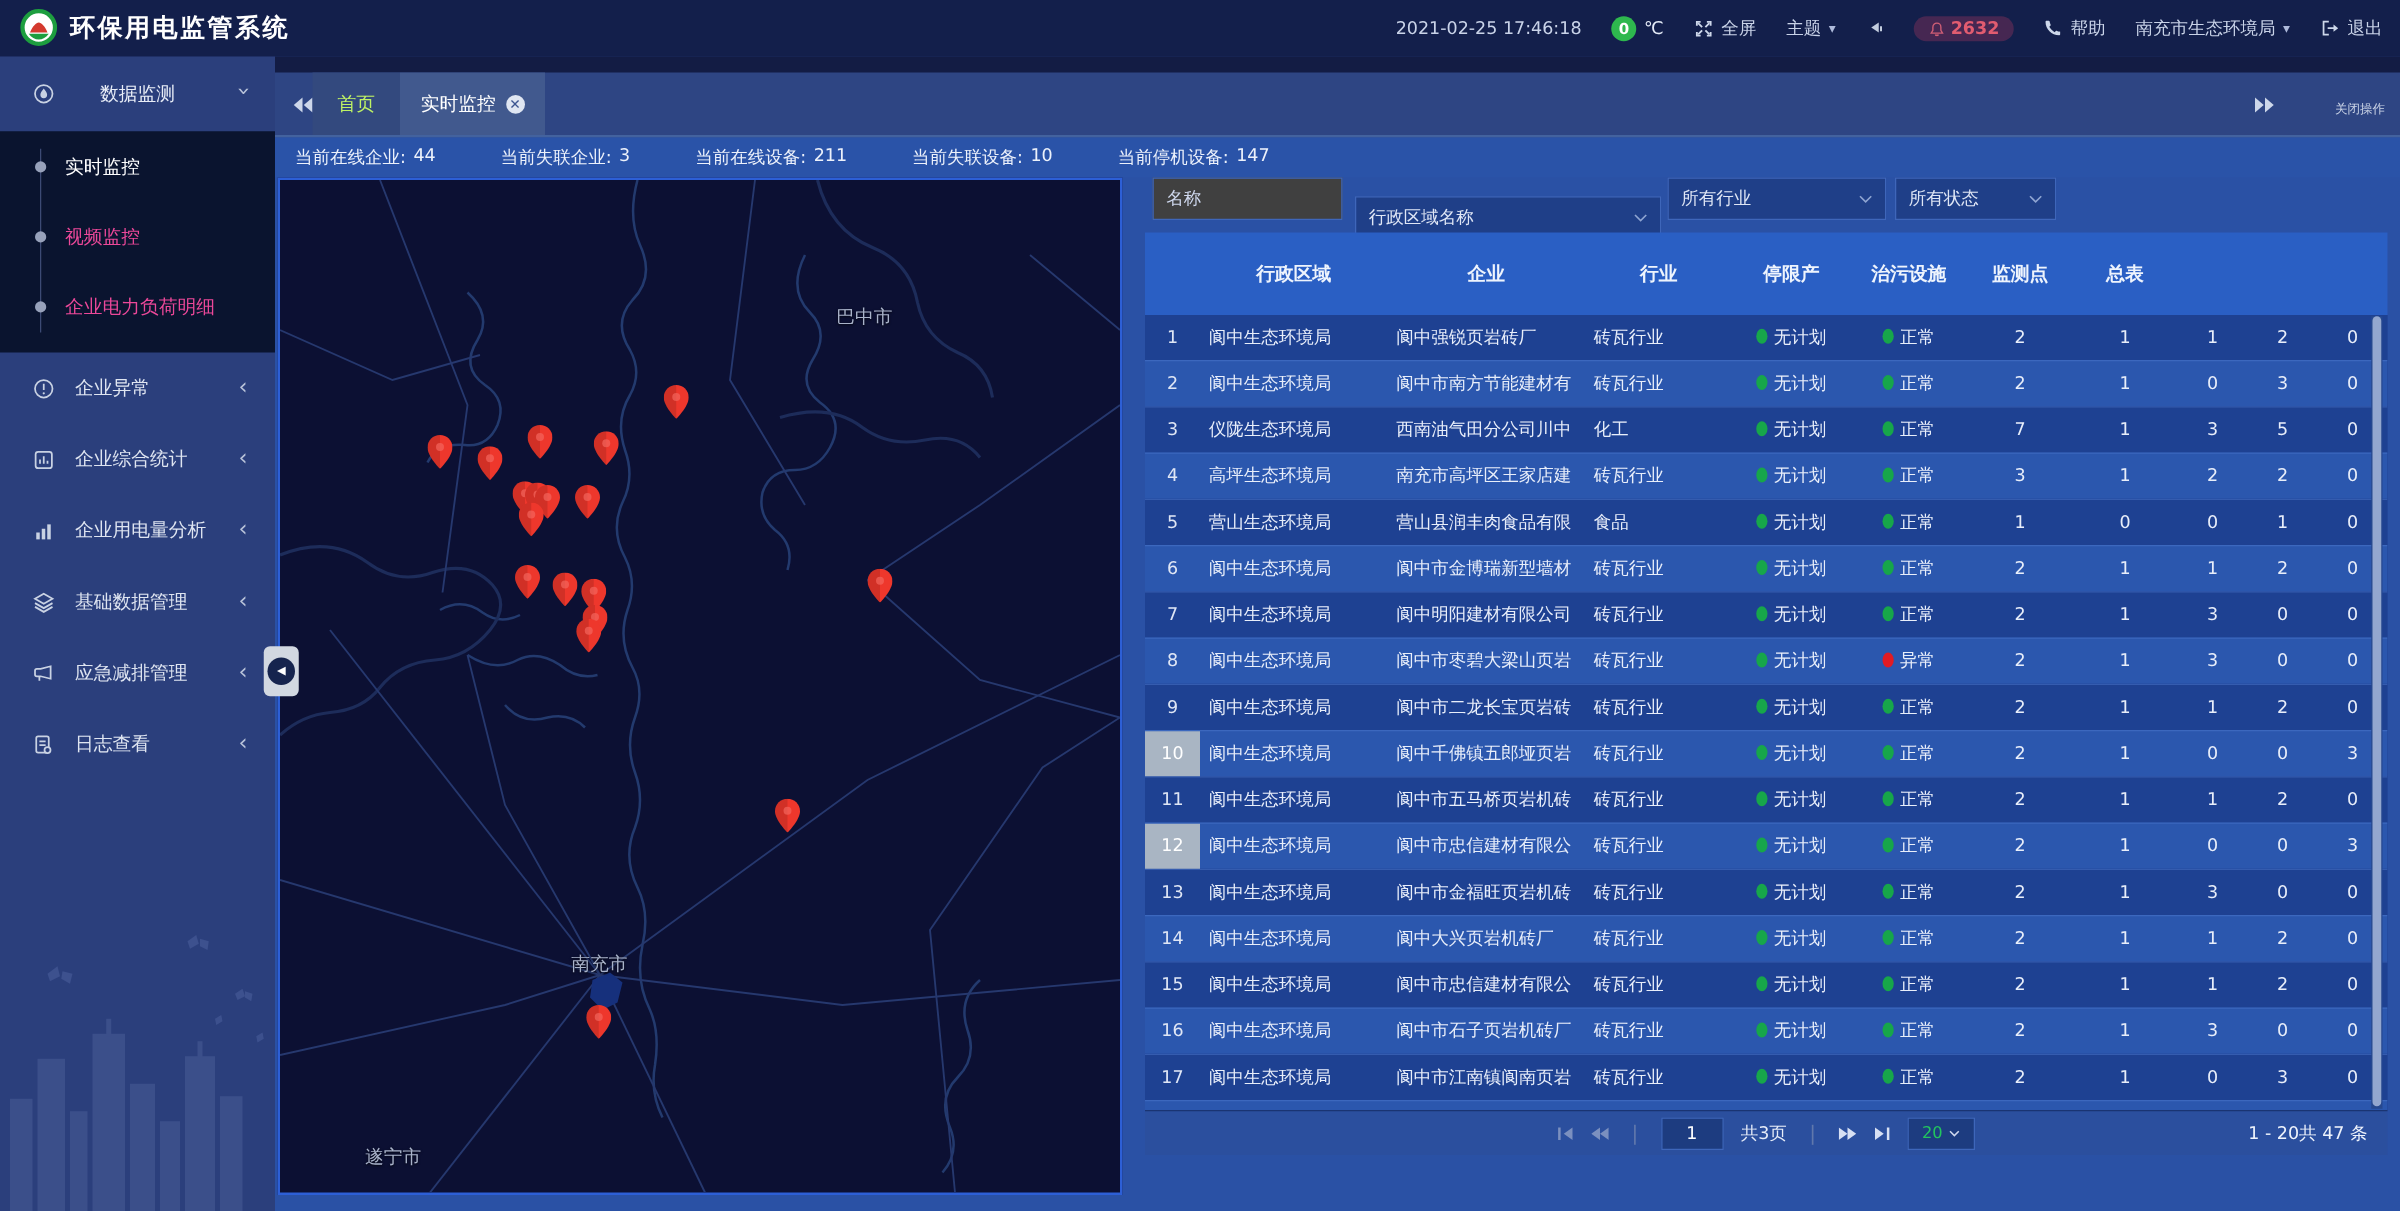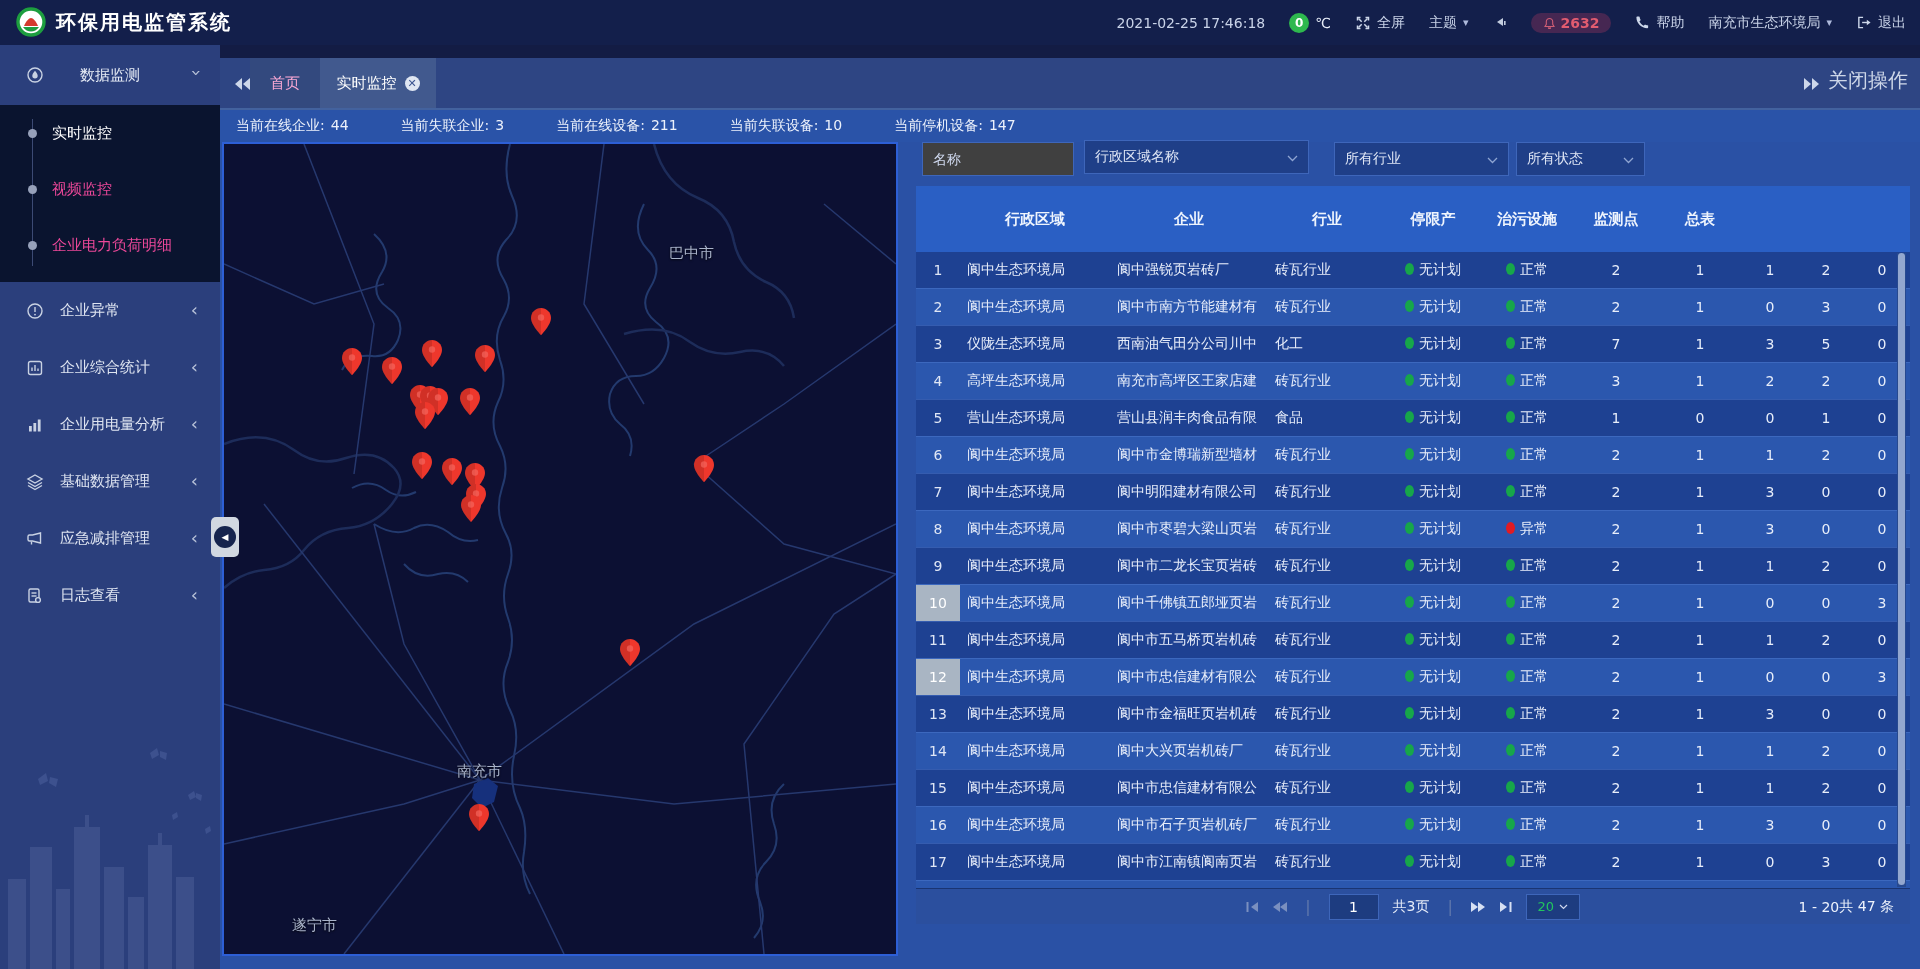"首页" .tab-home { color: #f9a8d4 -> #bef264 }
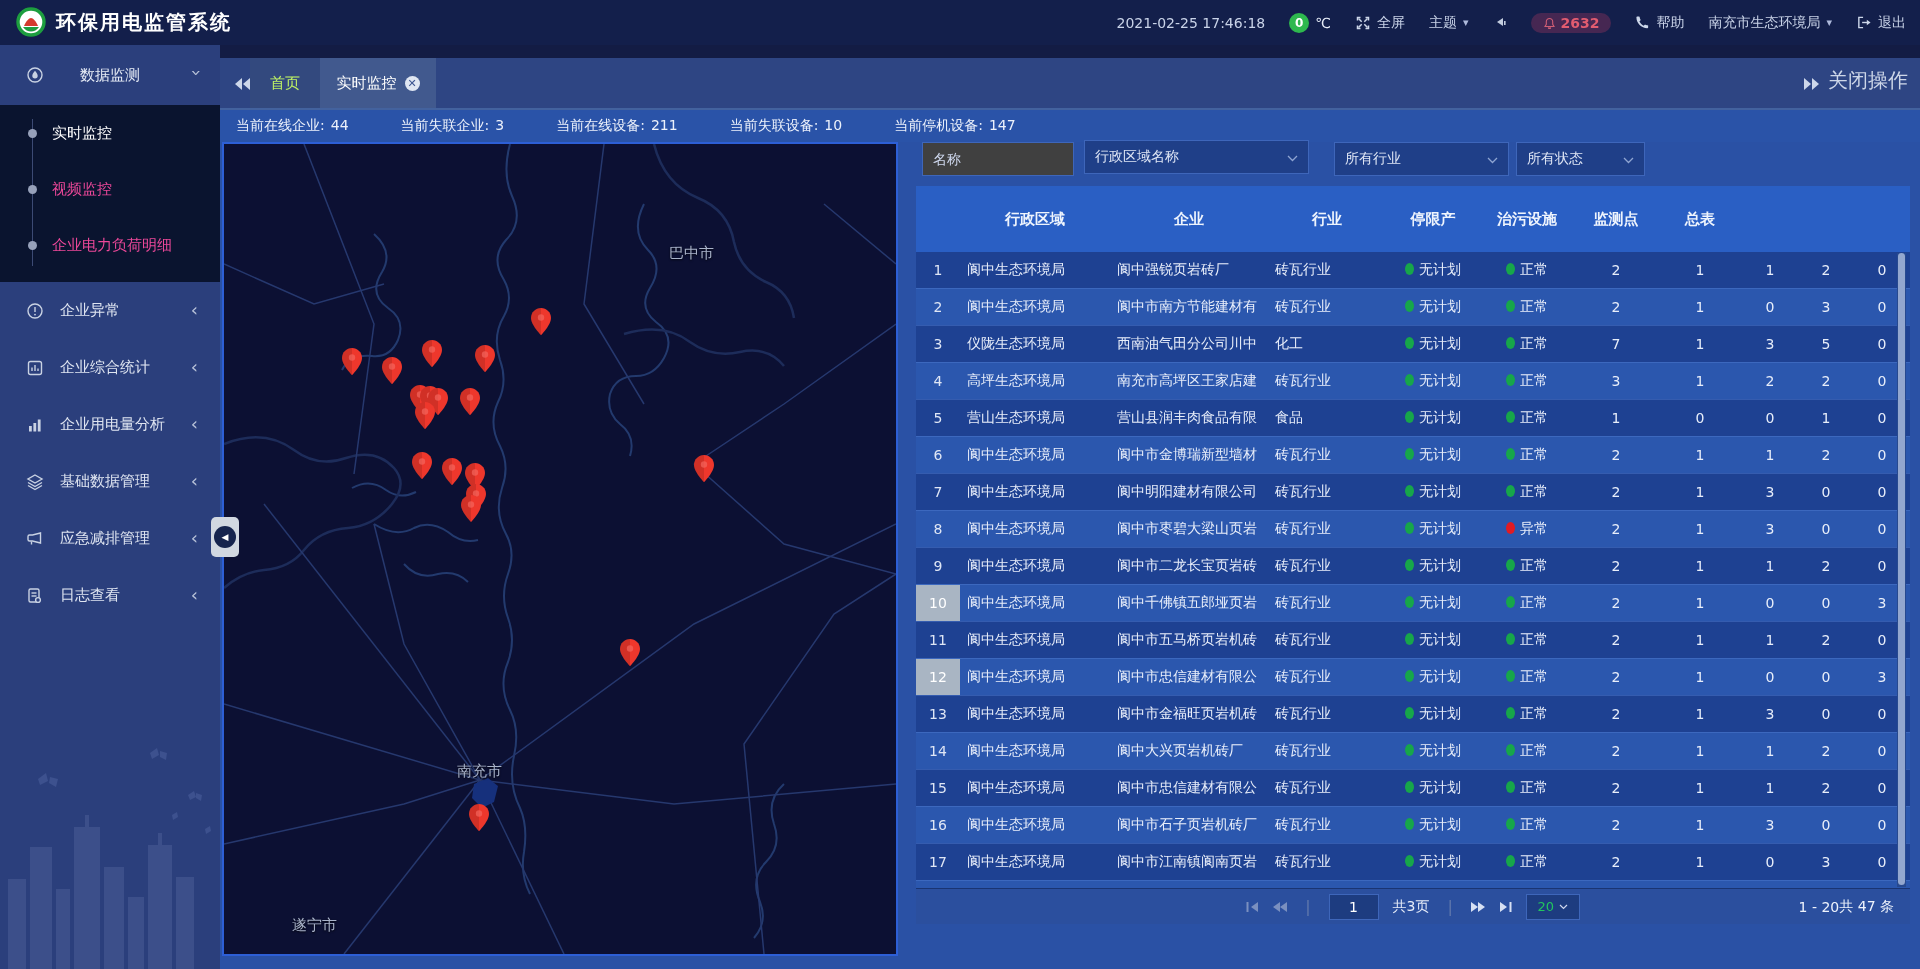"关闭操作" .close-ops { font-size: 20px -> 10px }
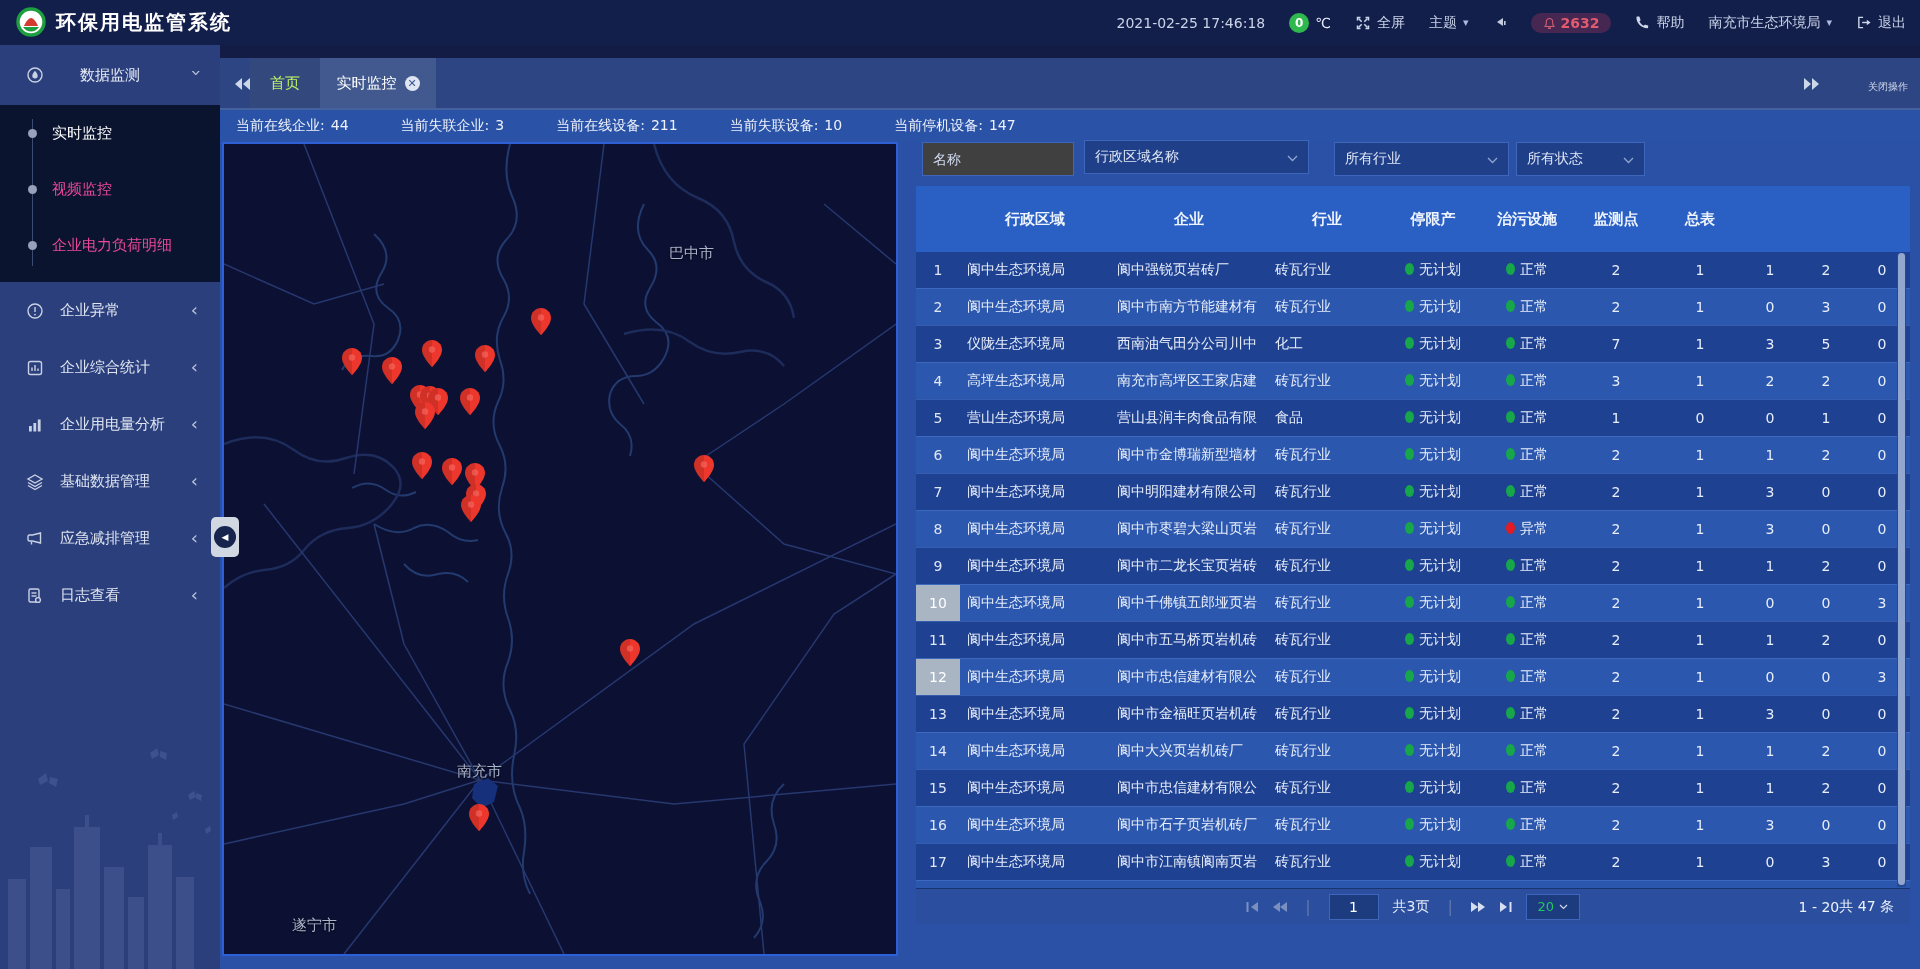"行政区域名称" div.fbox { top: 140px -> 157px; width: 225px -> 245px }
